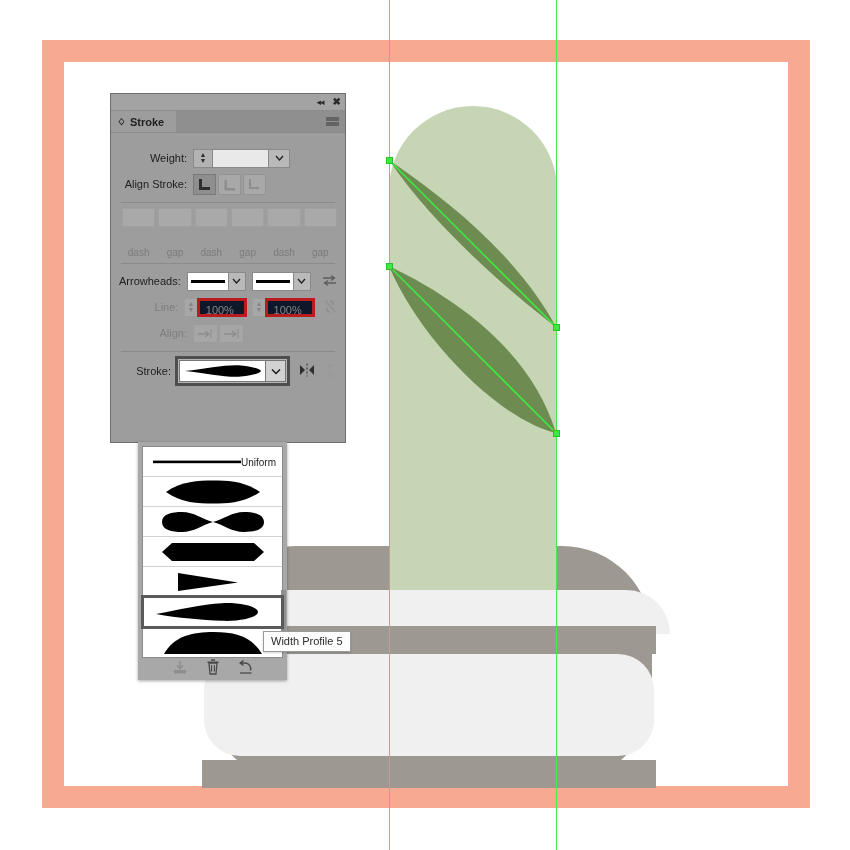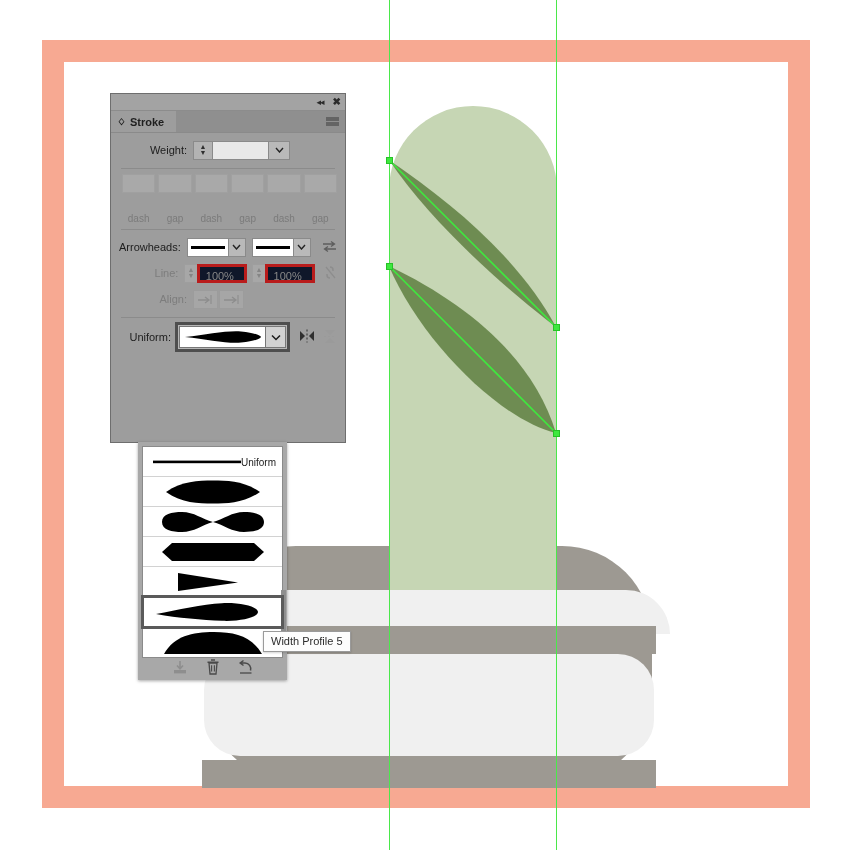"Weight:" .panel-body { padding: 4px 8px -> 12px 8px }
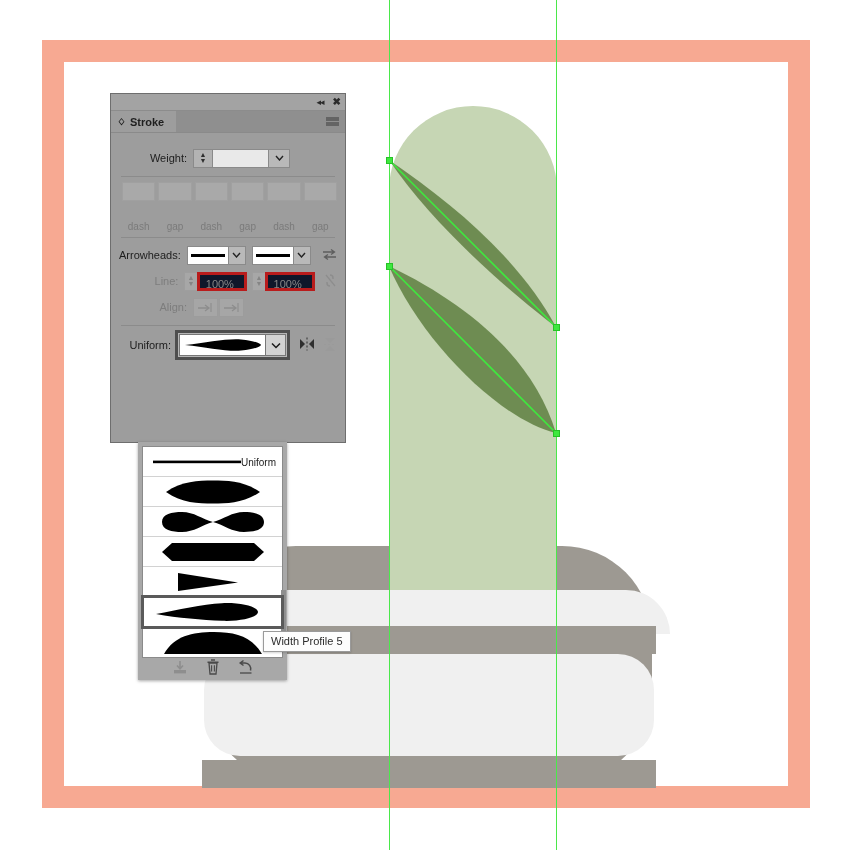"Align Stroke:" div.row { html: none -> <div> <div>Align Stroke:</div> <div> <div> <svg> <path></path> <path></path> </svg> </div> <div> <svg> <path></path> <path></path> </svg> </div> <div> <svg> <path></path> </svg> </div> </div> </div> }
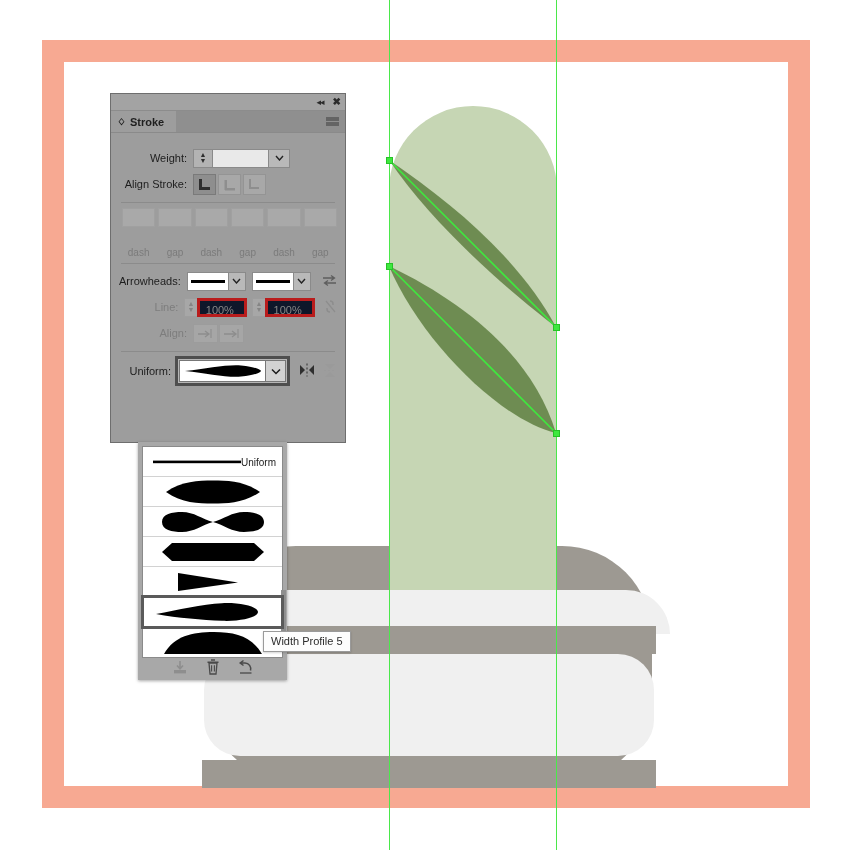"Uniform:" div.lbl { text: Uniform -> Stroke }
